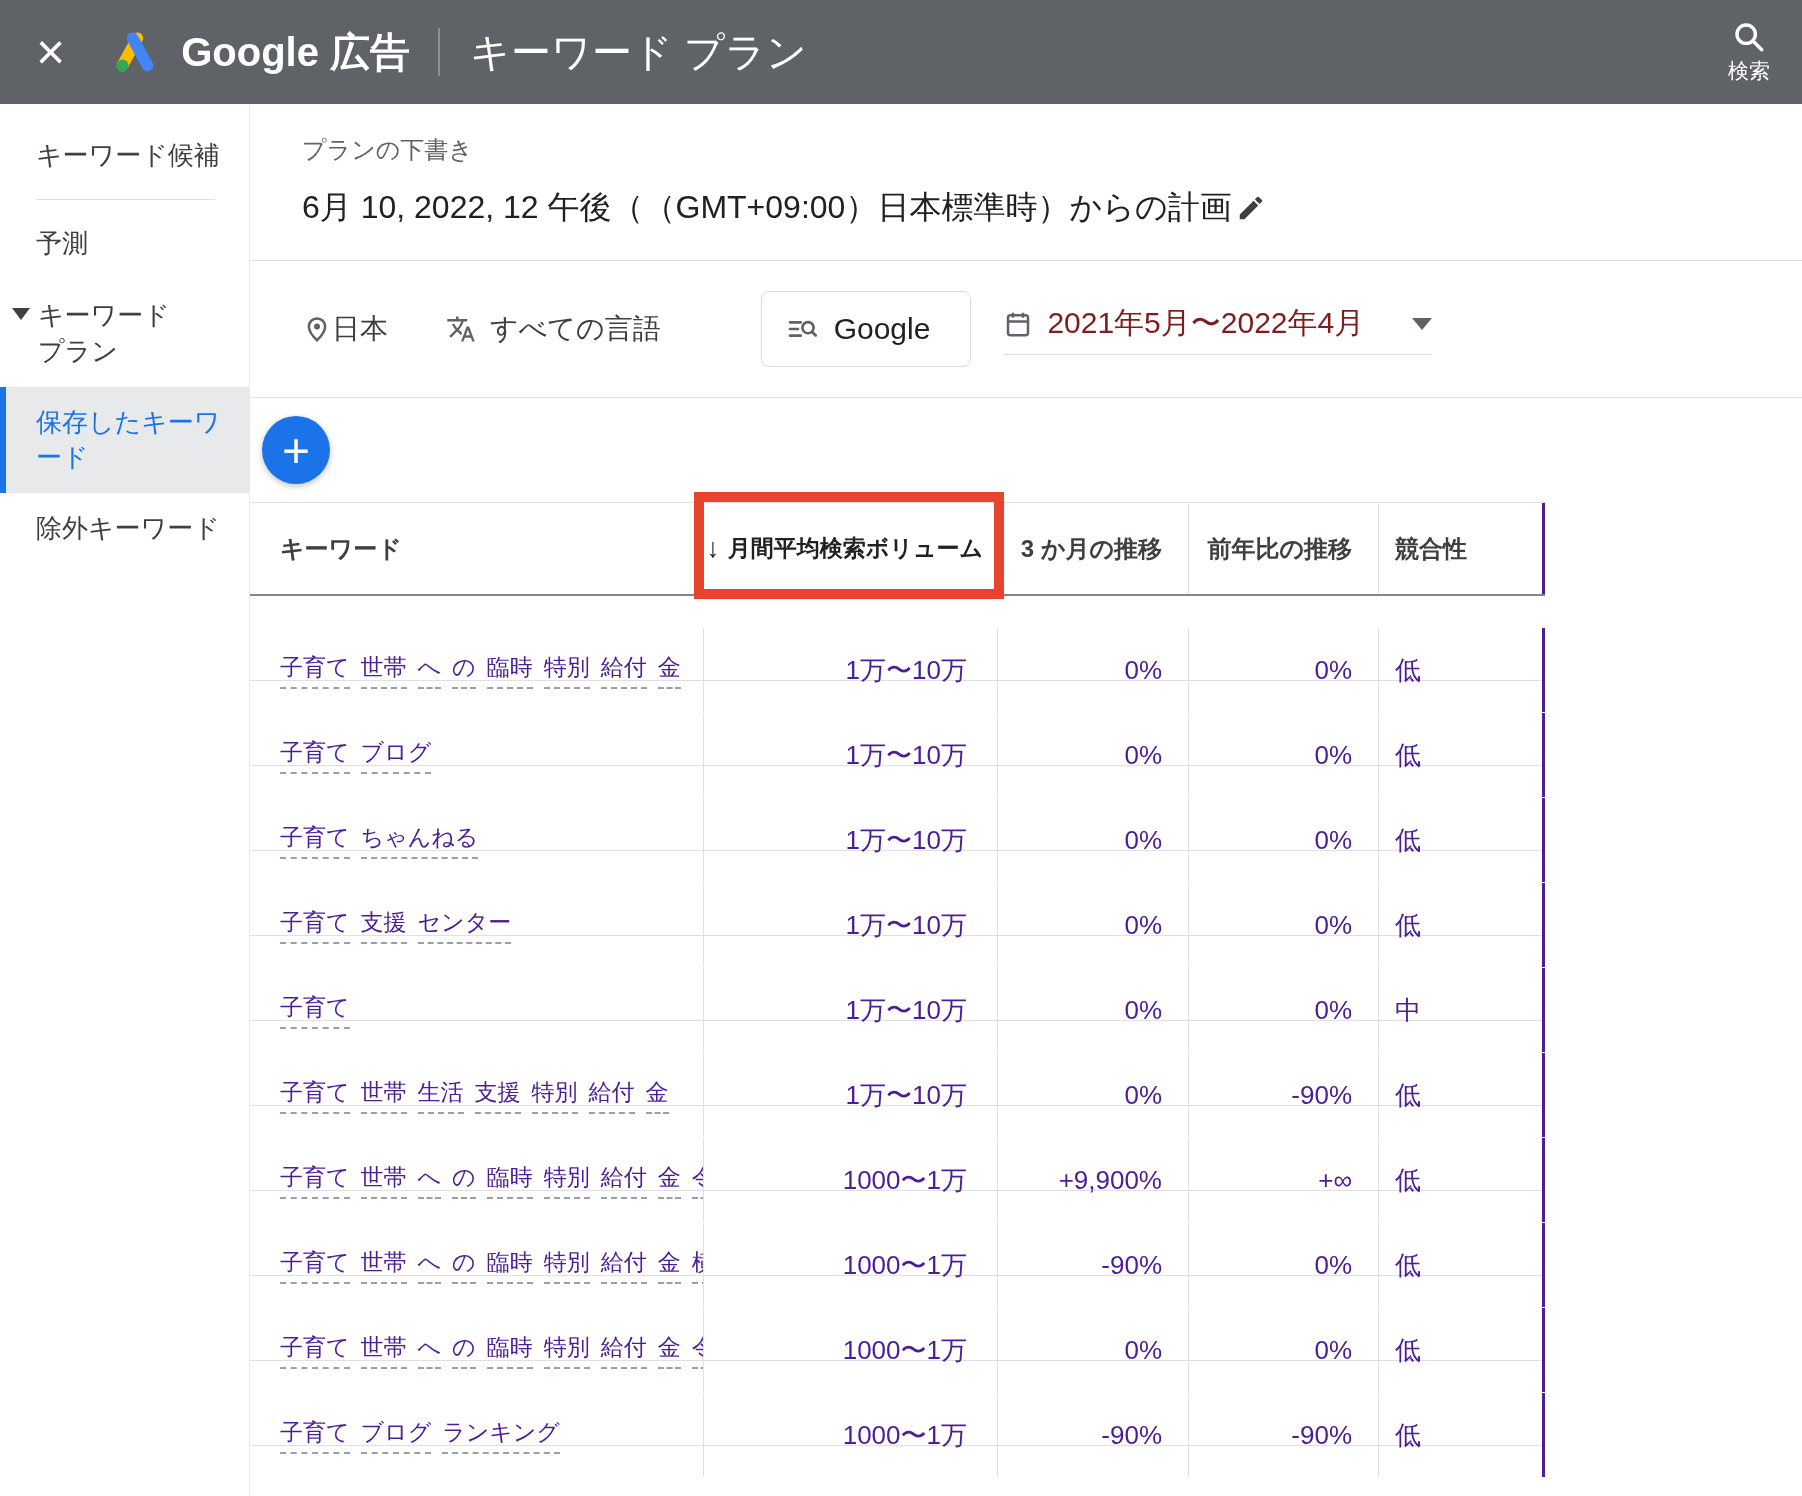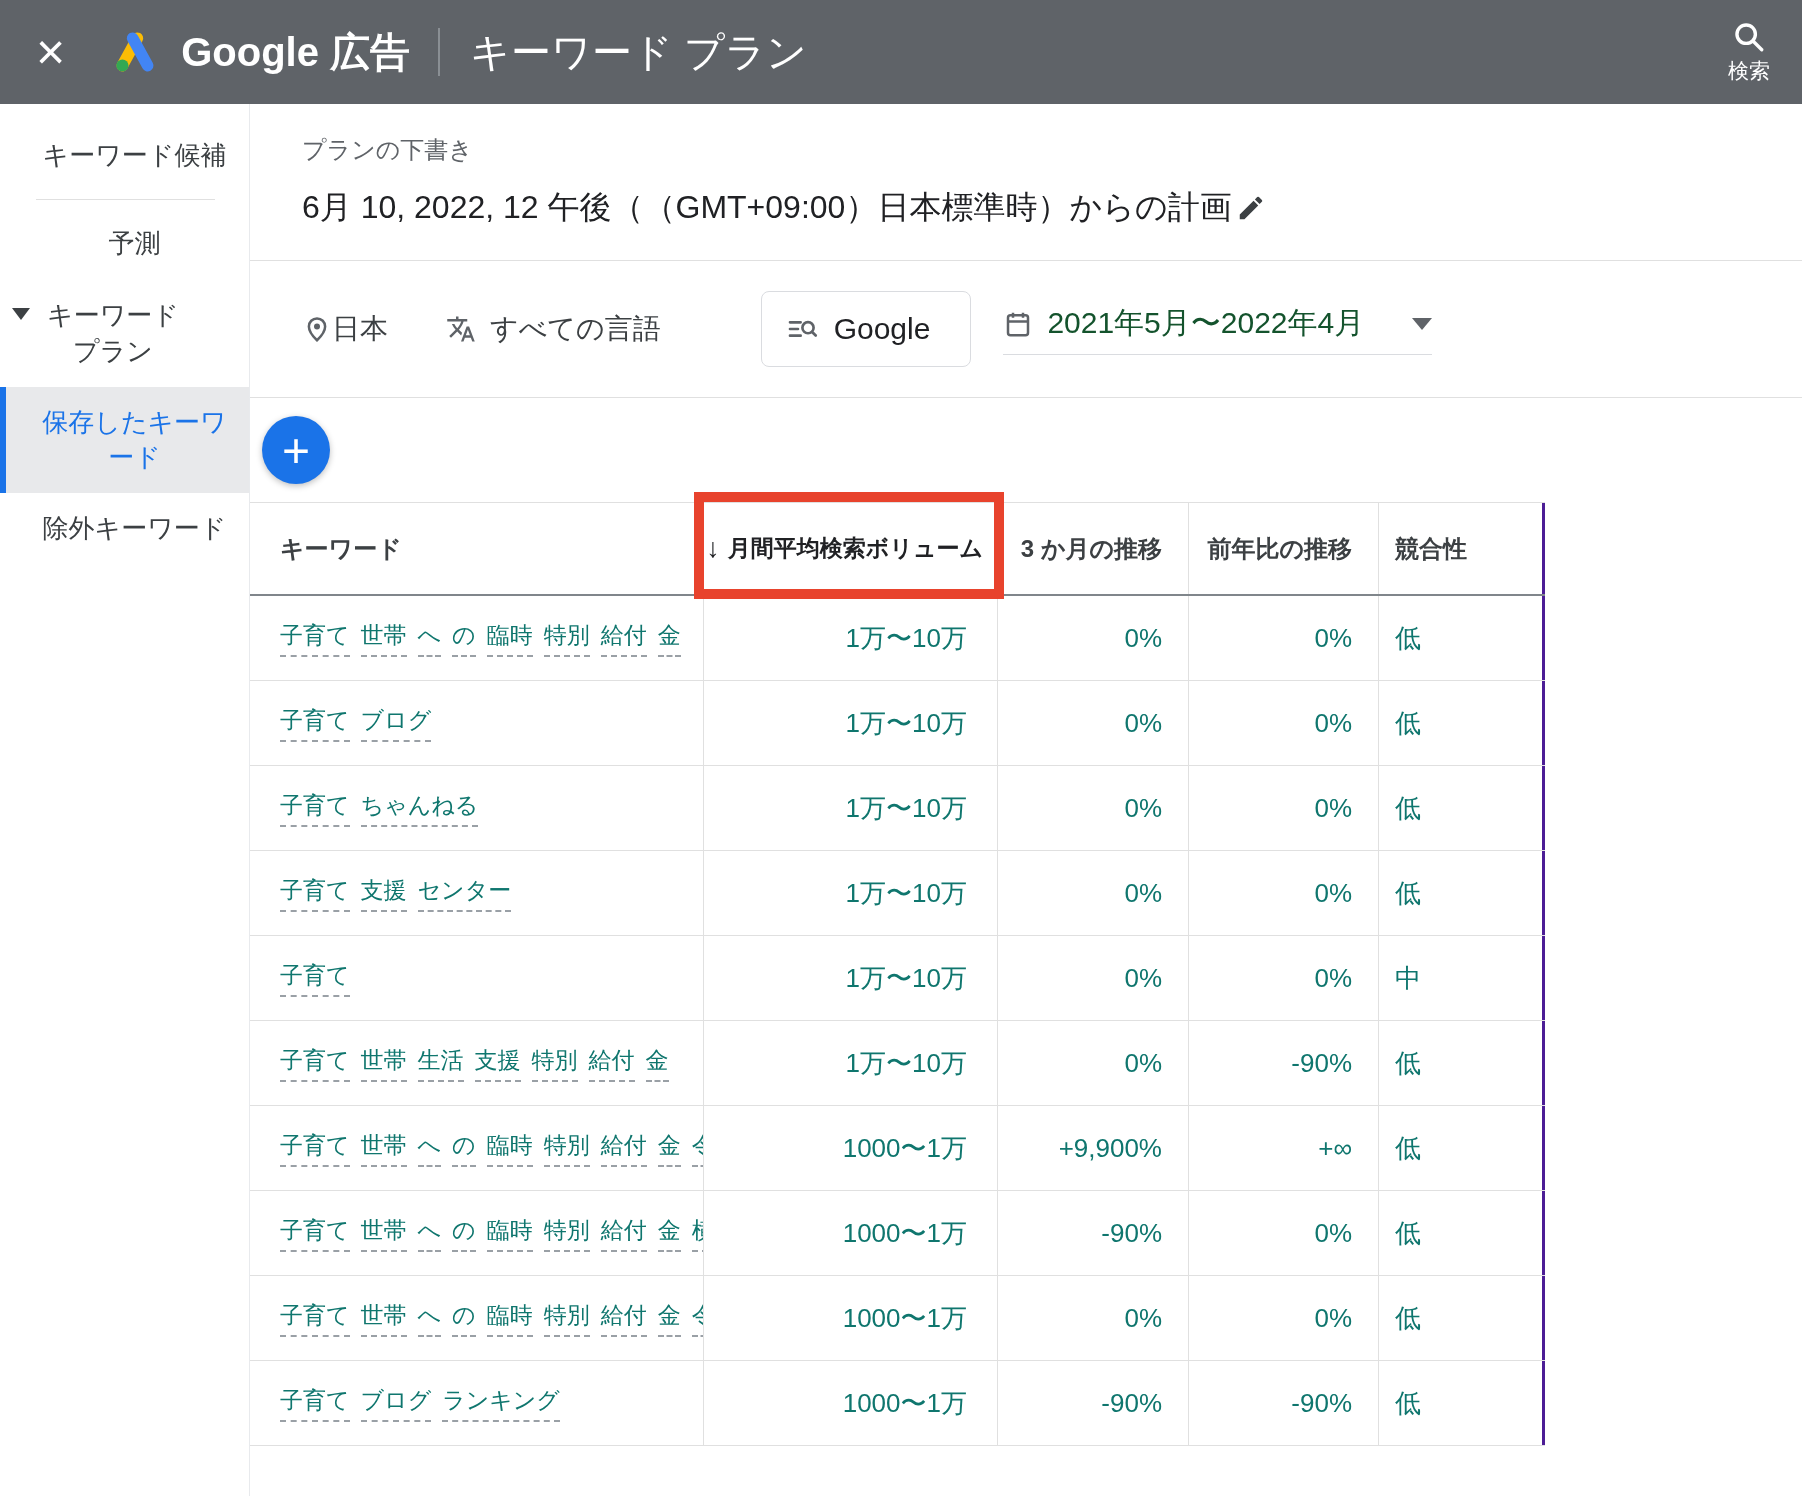"キーワード候補" .sidebar { text-align: center -> none }
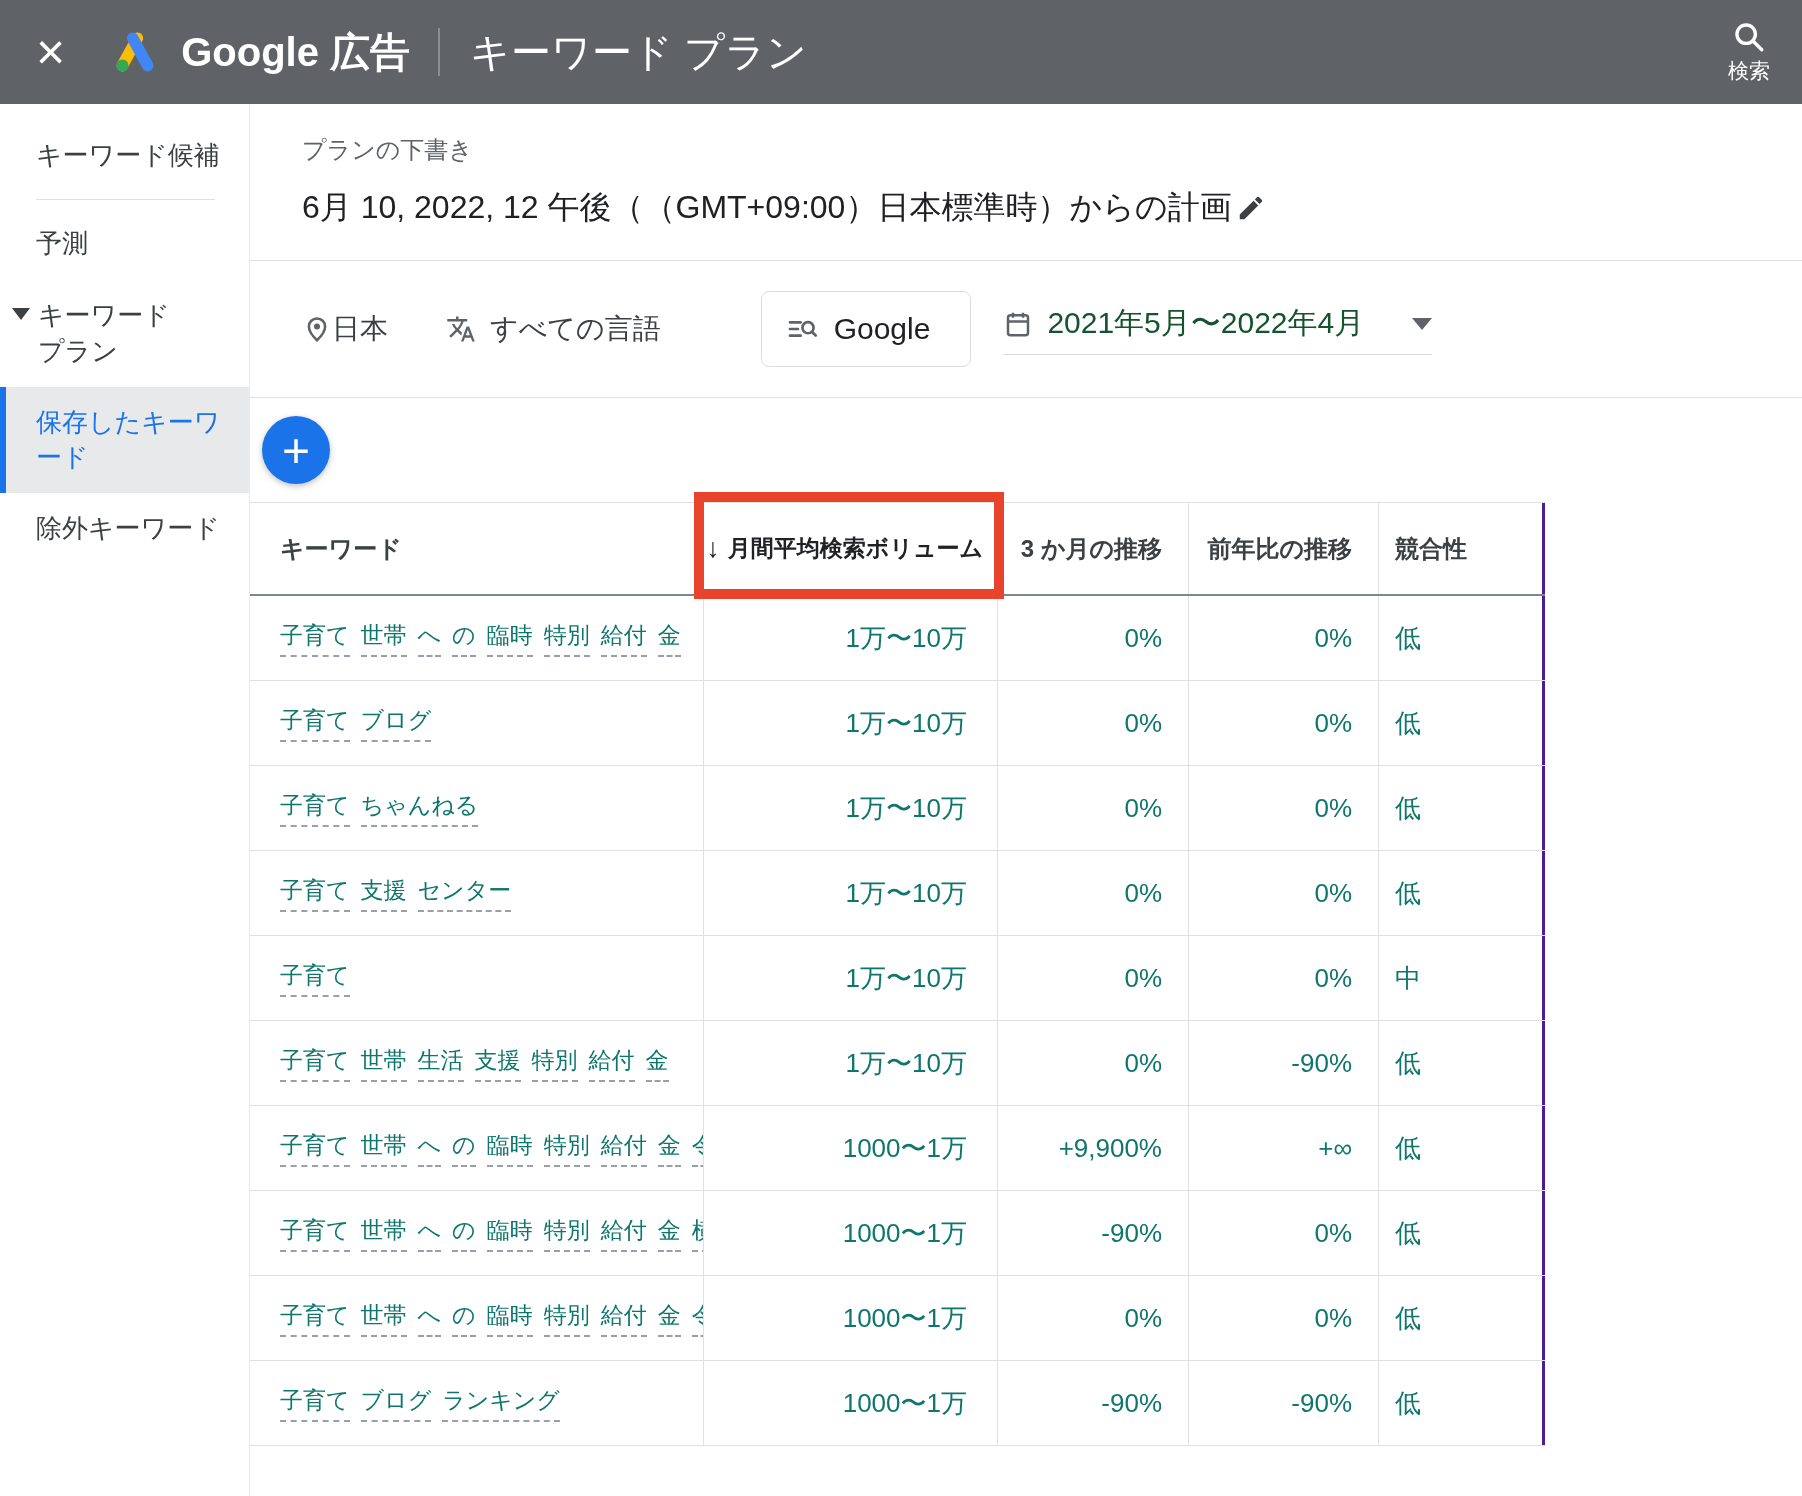"2021年5月〜2022年4月" .f-daterange { color: #14532d -> #7f1d1d }
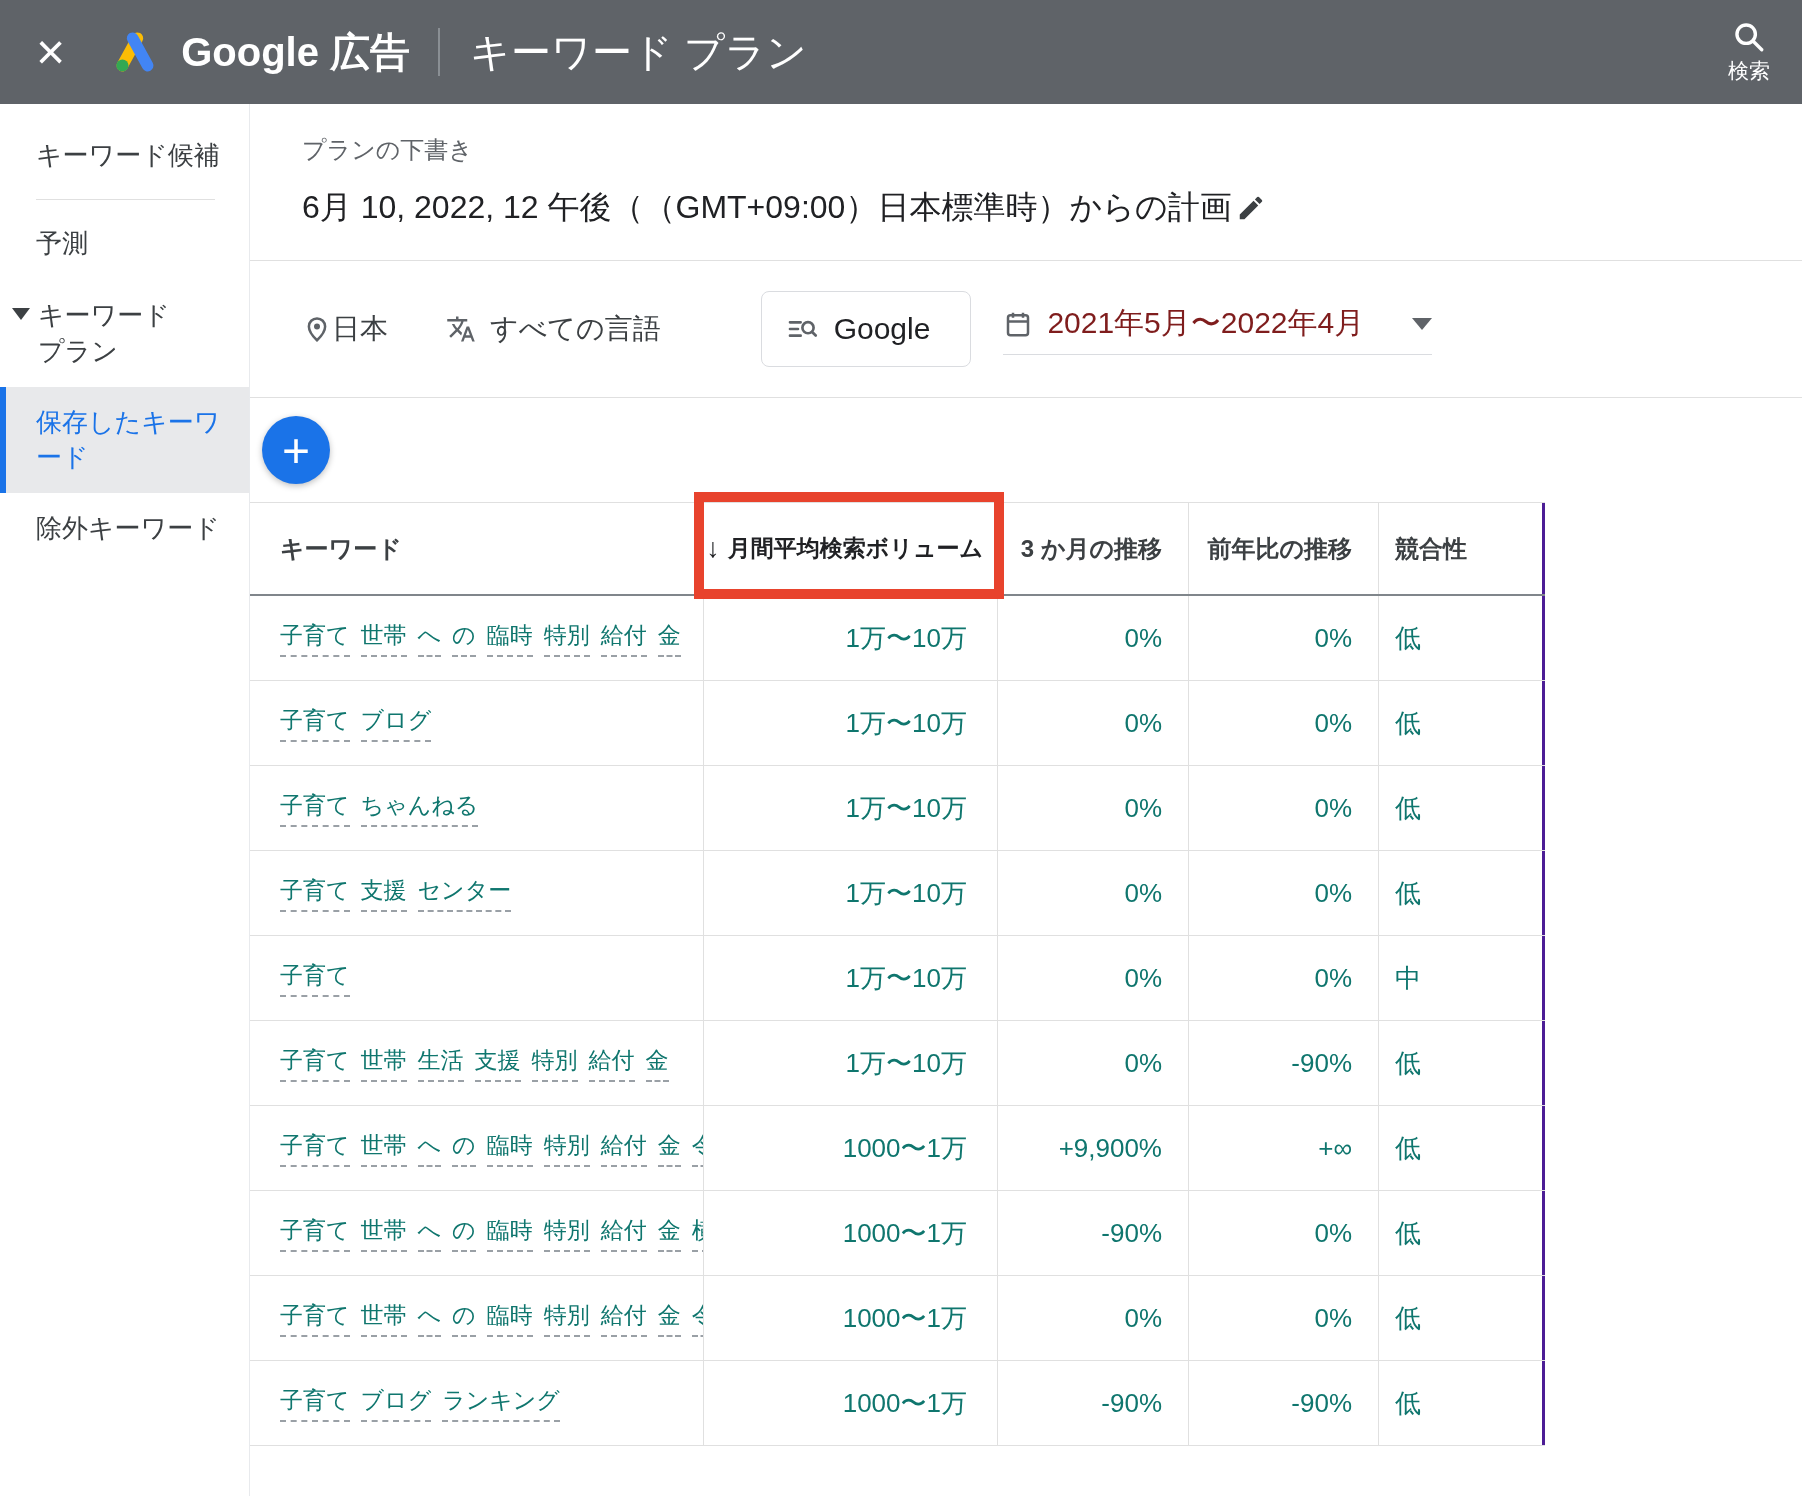"子育て" .td { color: #0f766e -> #4c1d95; margin-top: none -> 32px }
